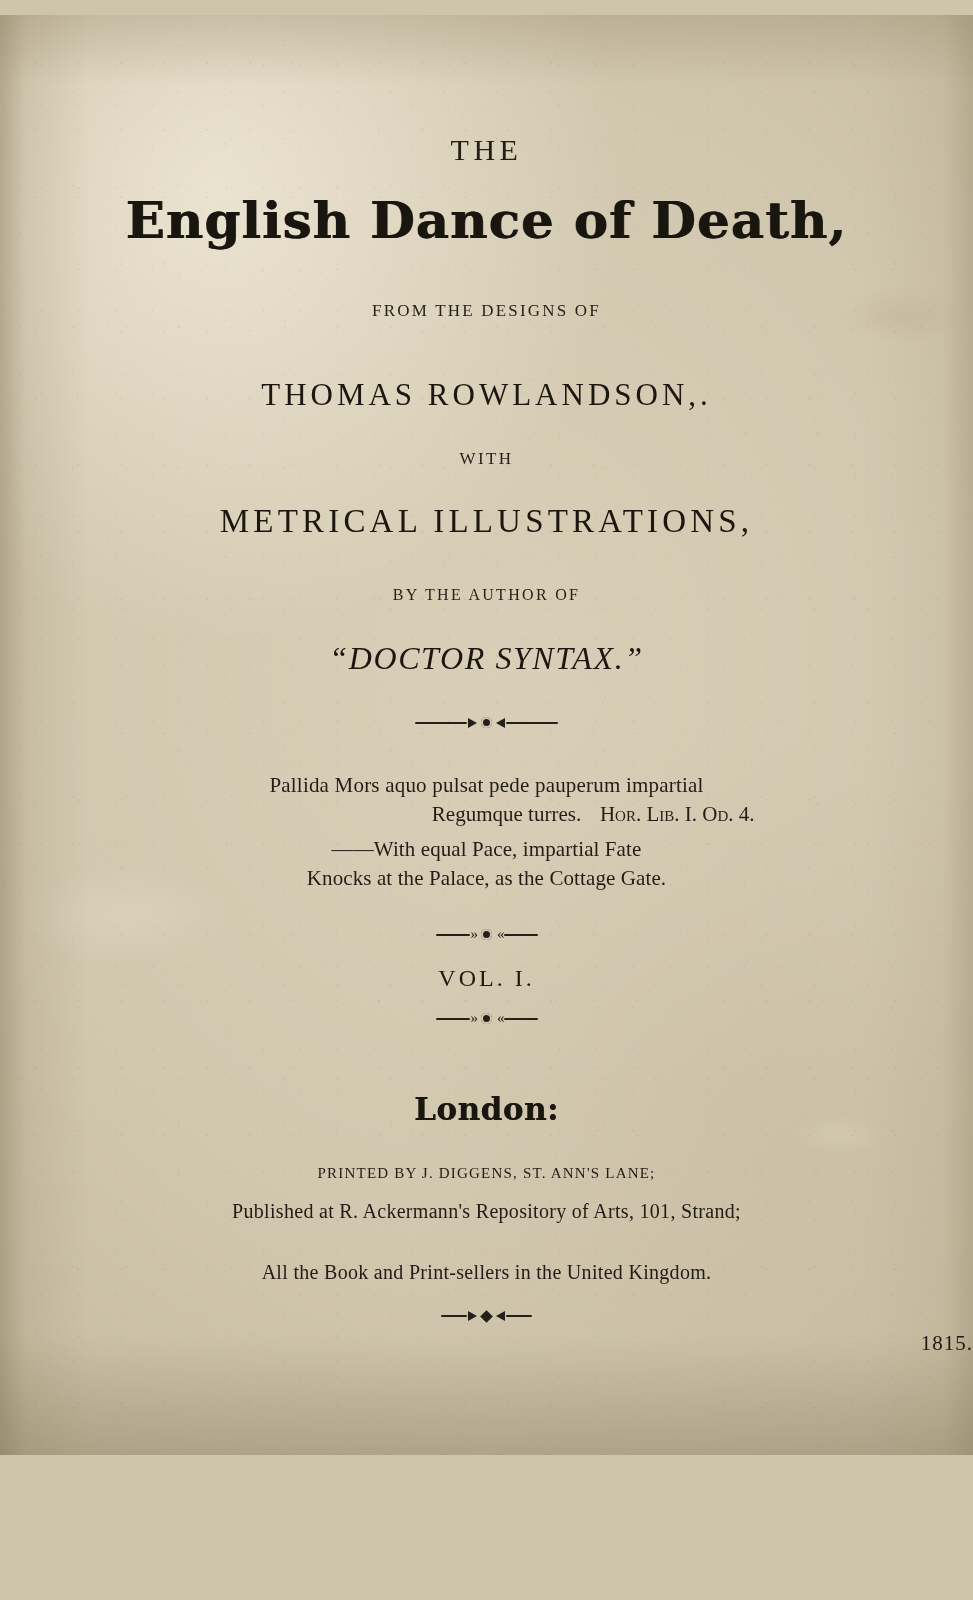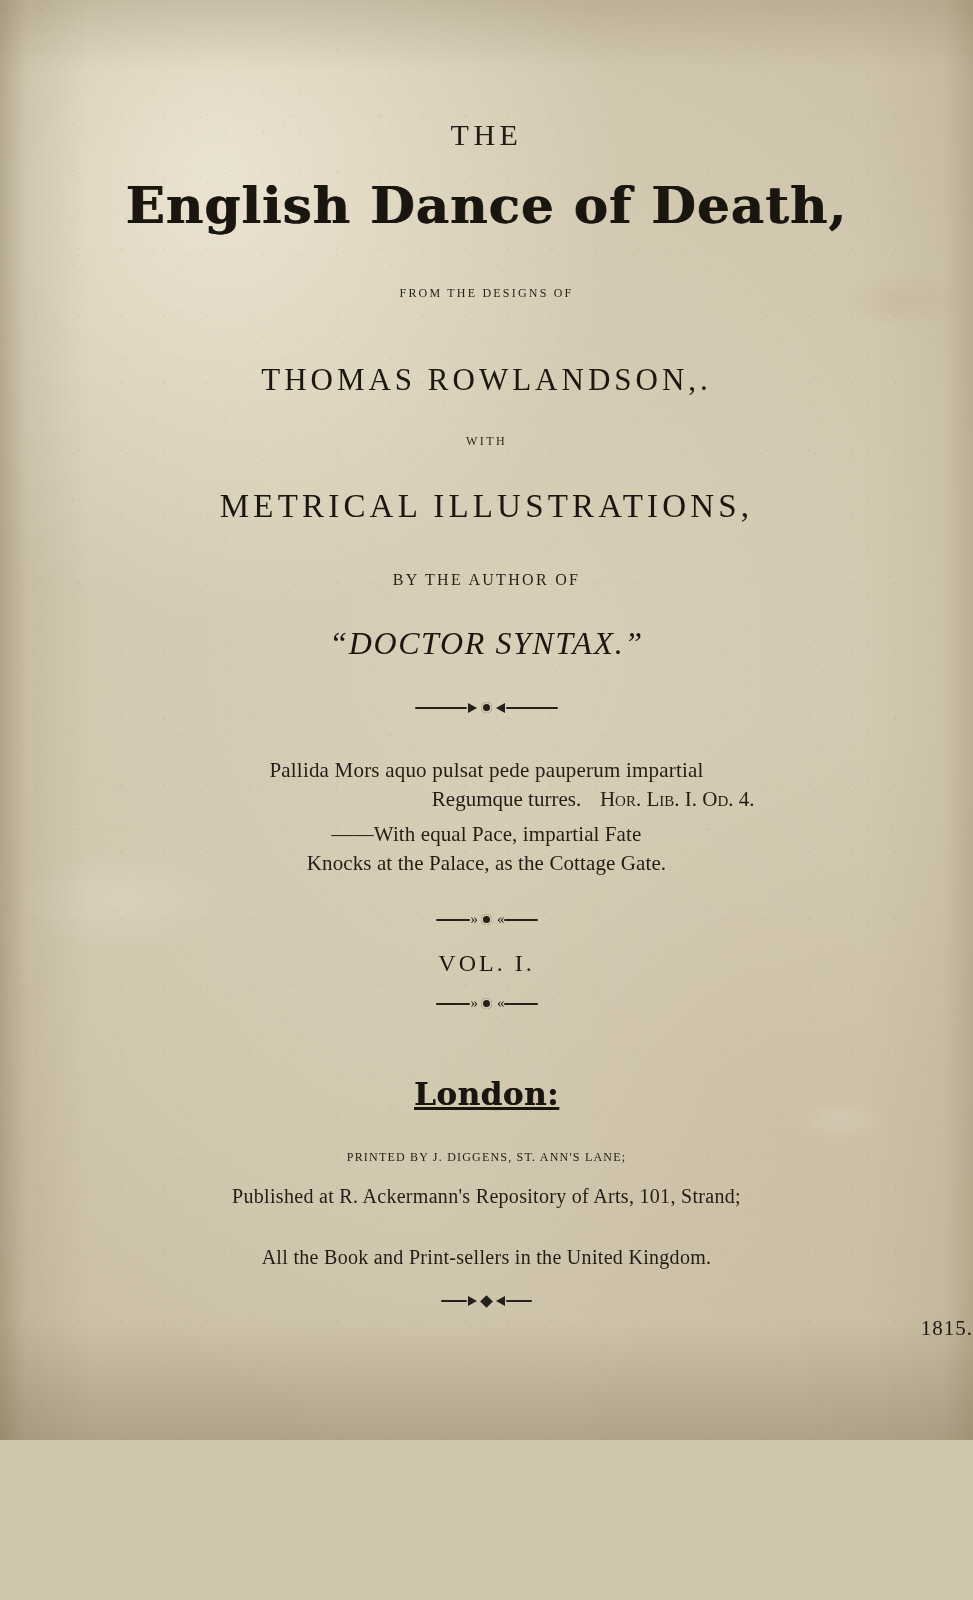"THE" .page { margin-top: none -> 15px }
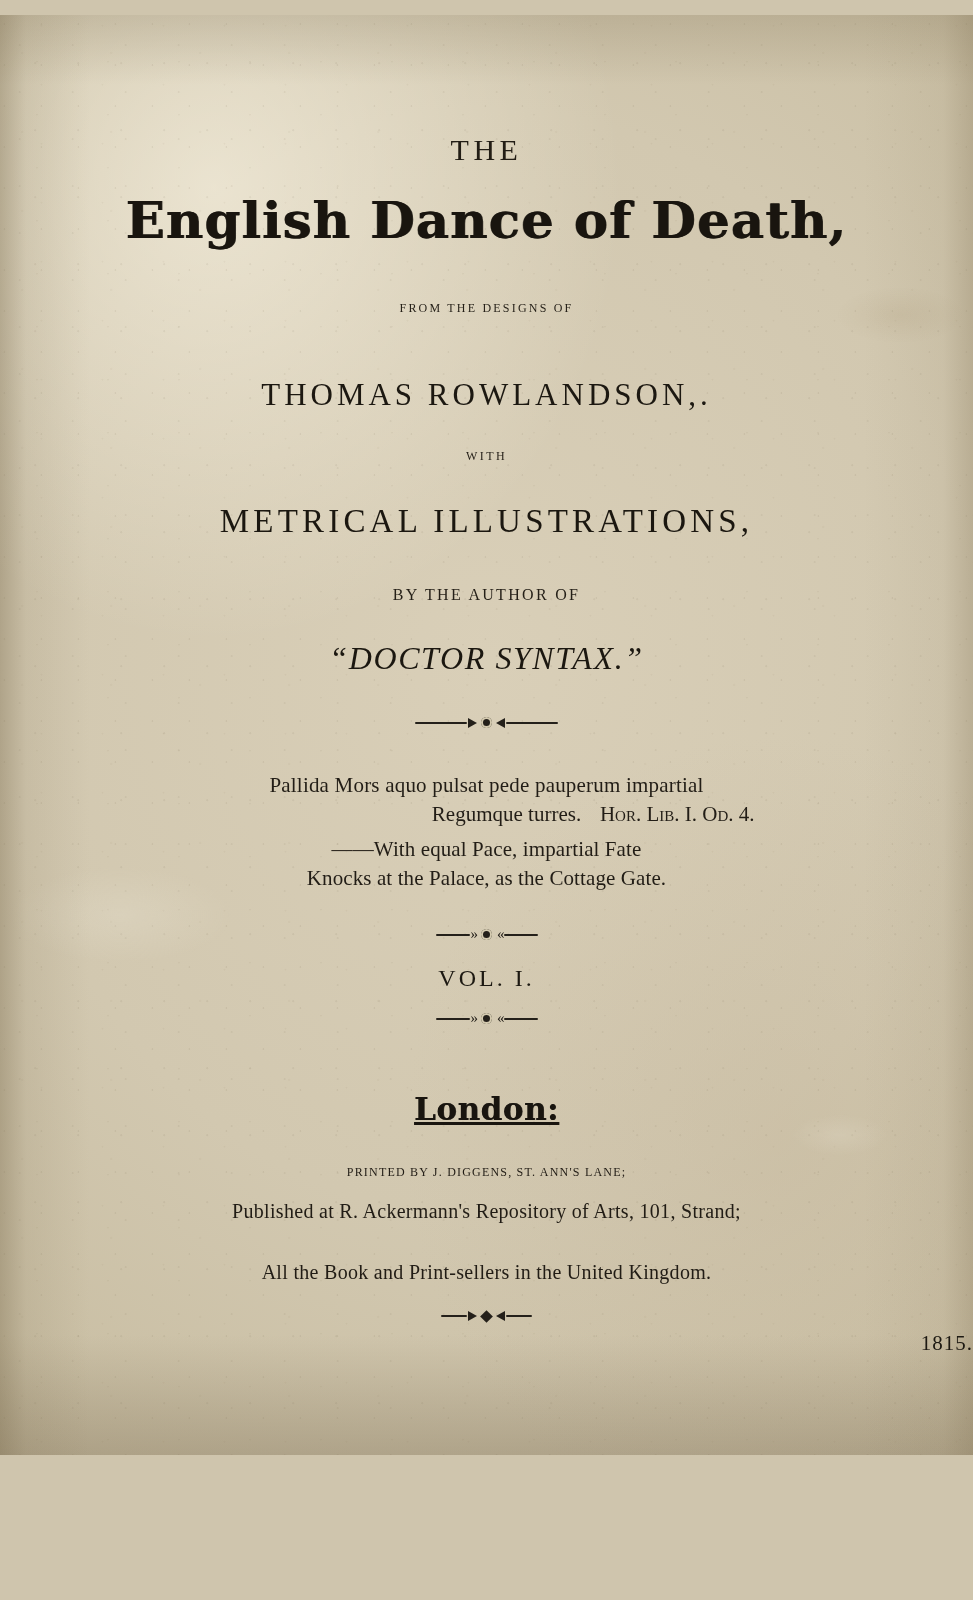"FROM THE DESIGNS OF" .t-fromdesigns { font-size: 12px -> 17px }
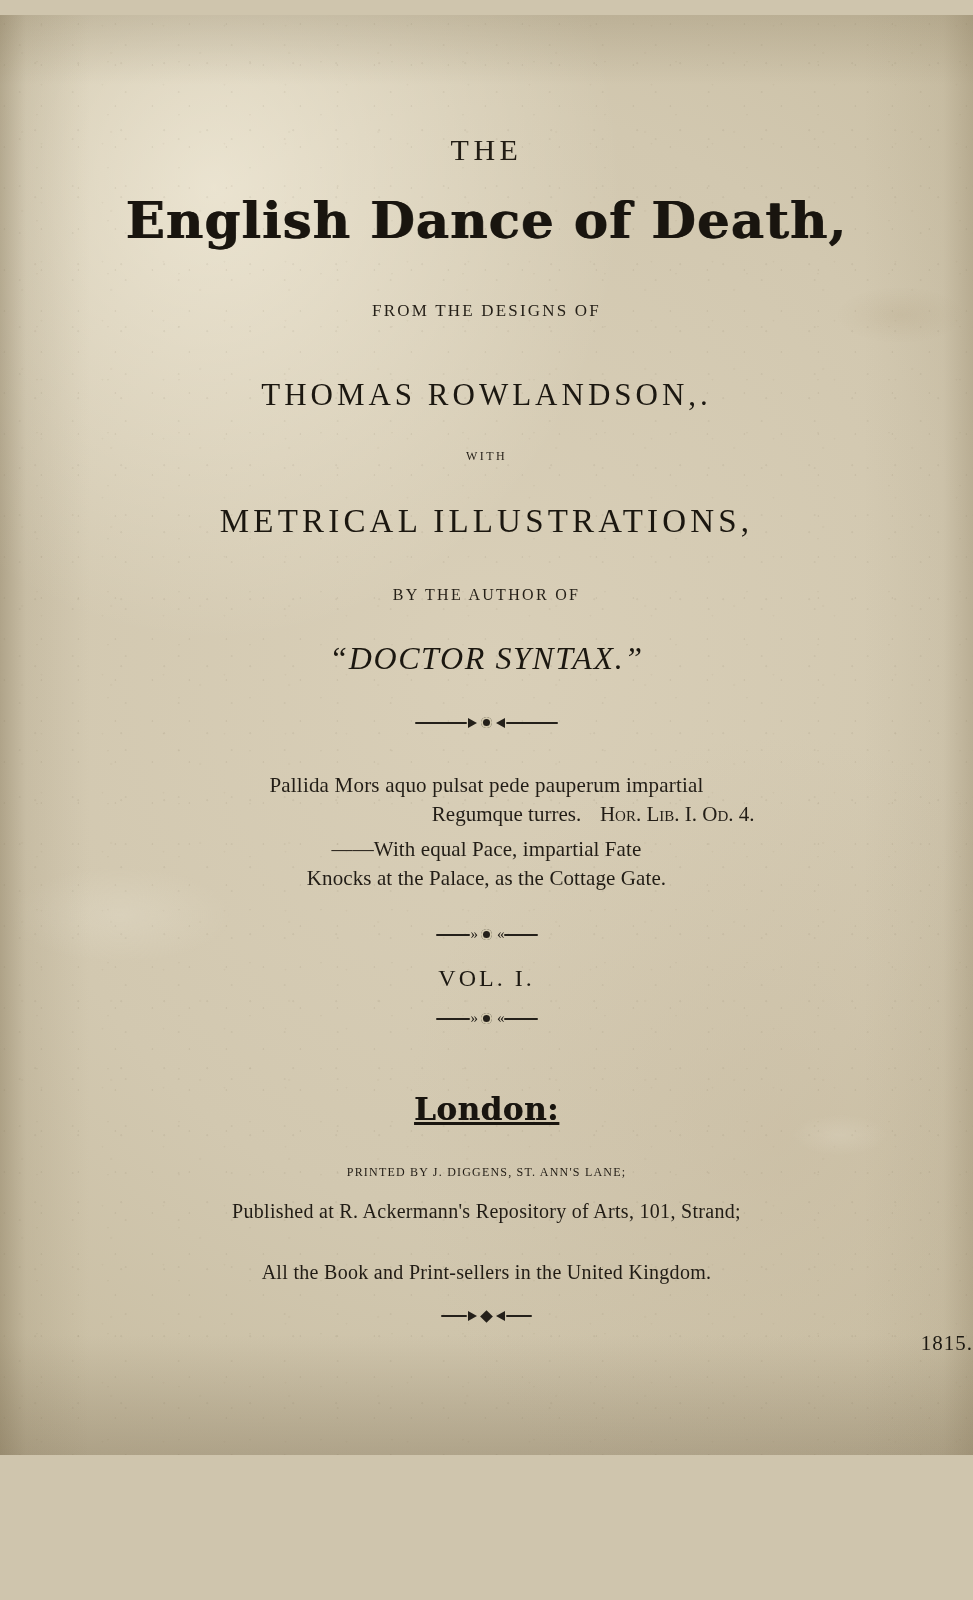"WITH" .t-with { font-size: 12px -> 17px }
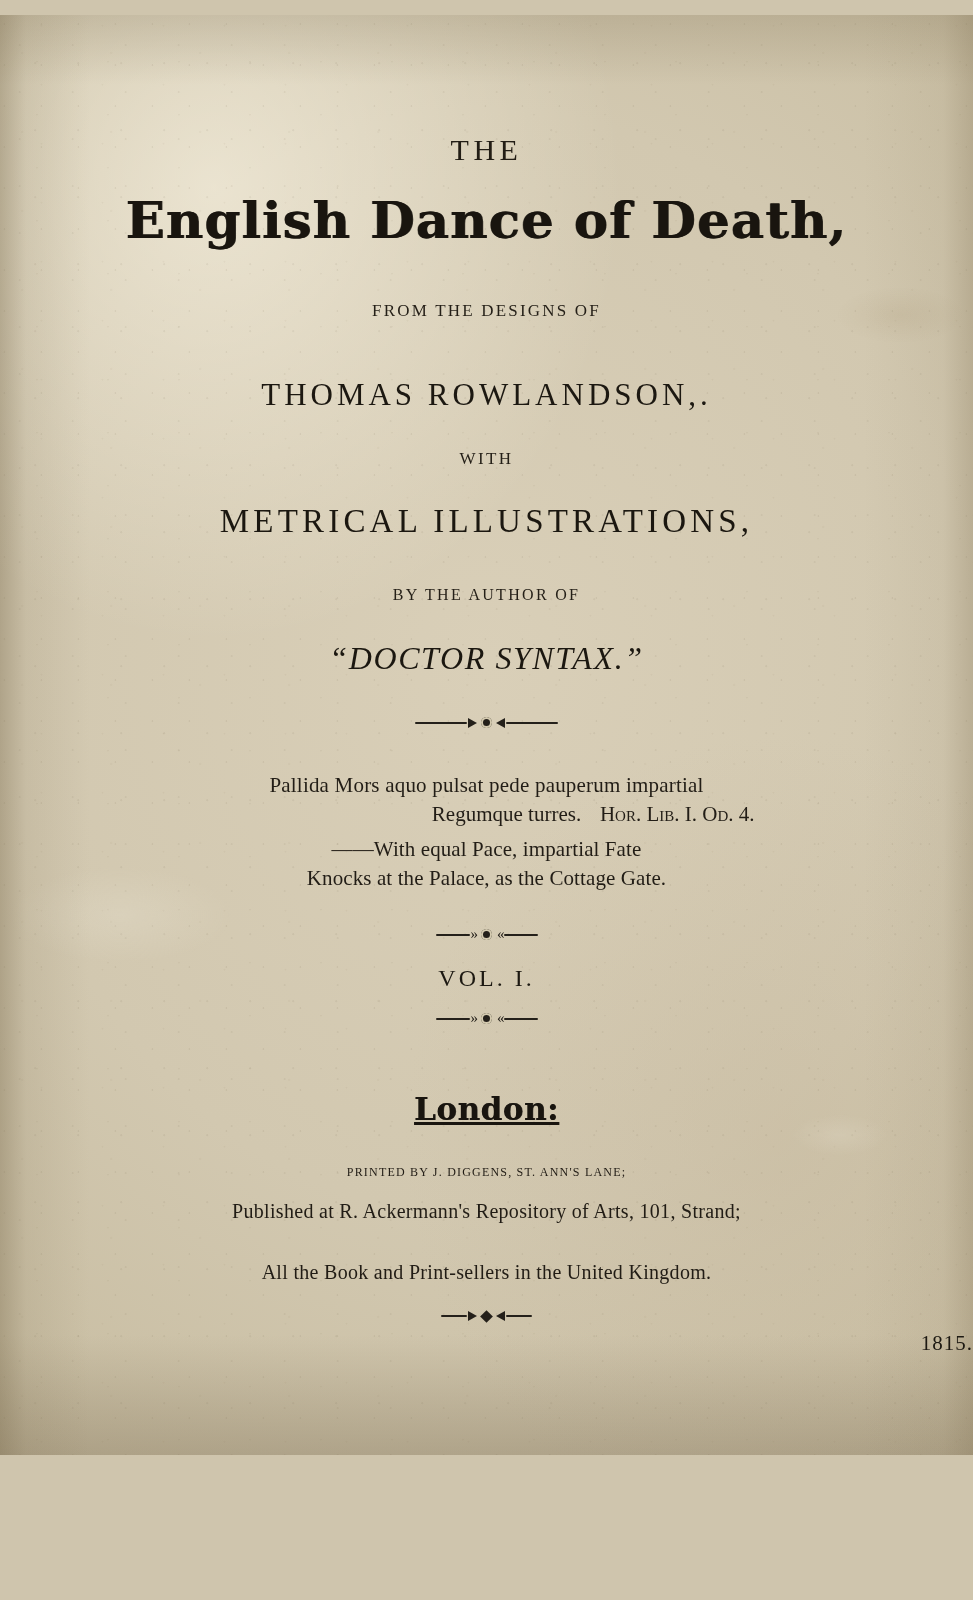"London:" .t-london { text-decoration: underline -> none }
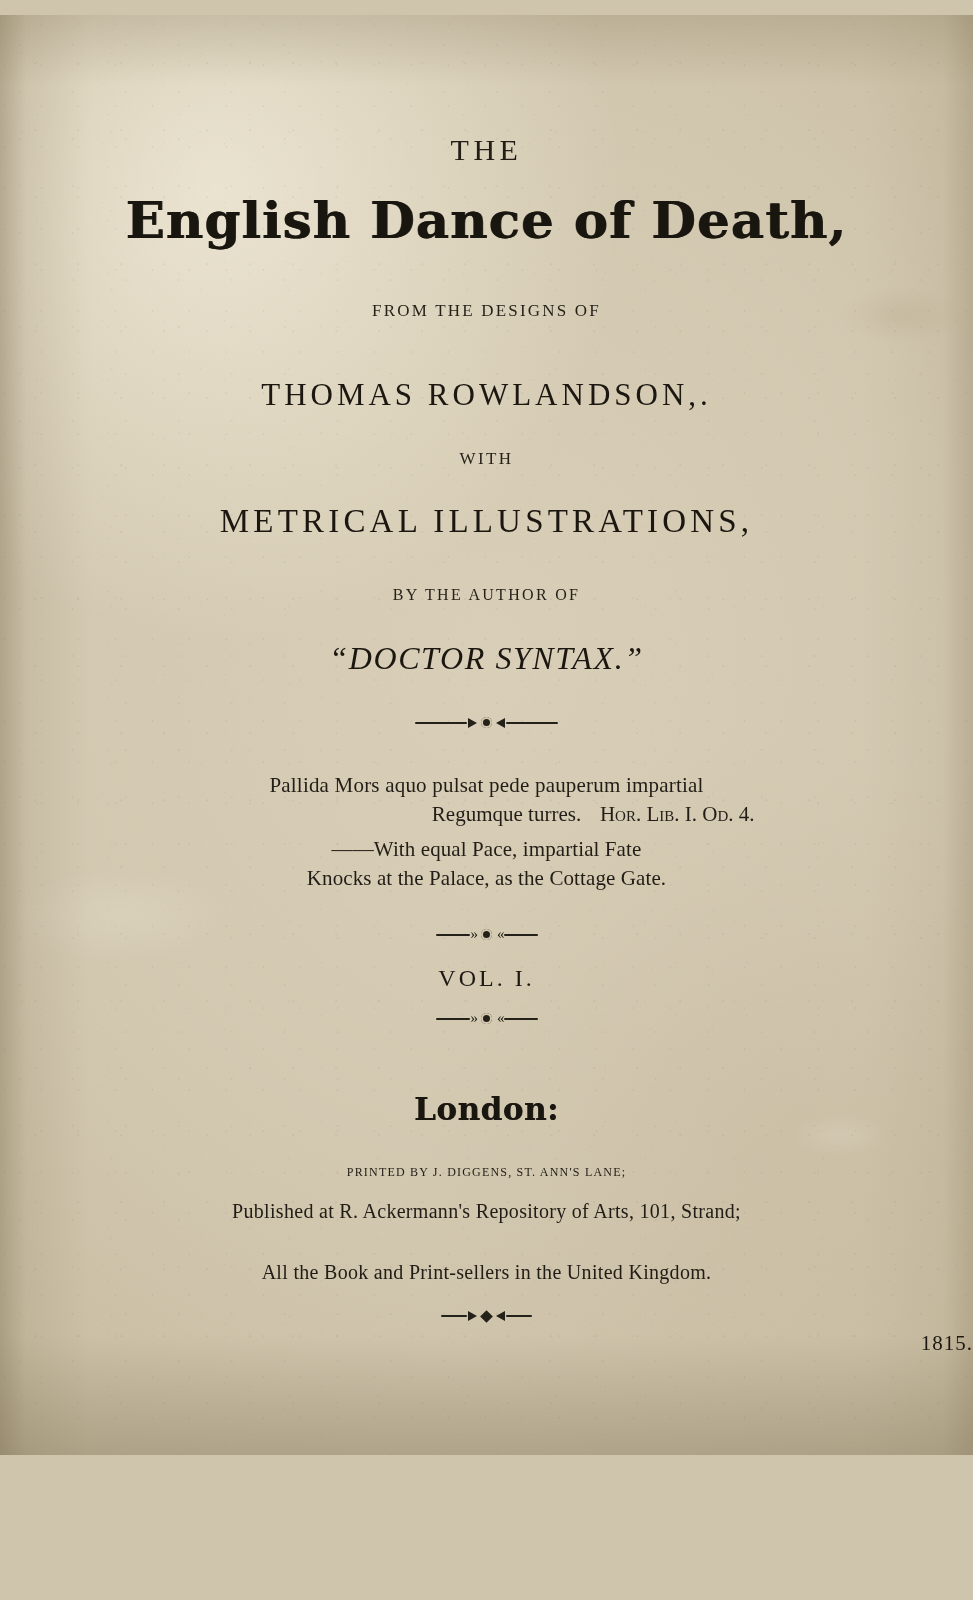"PRINTED BY J. DIGGENS, ST." #imp1 { font-size: 12px -> 15px }
